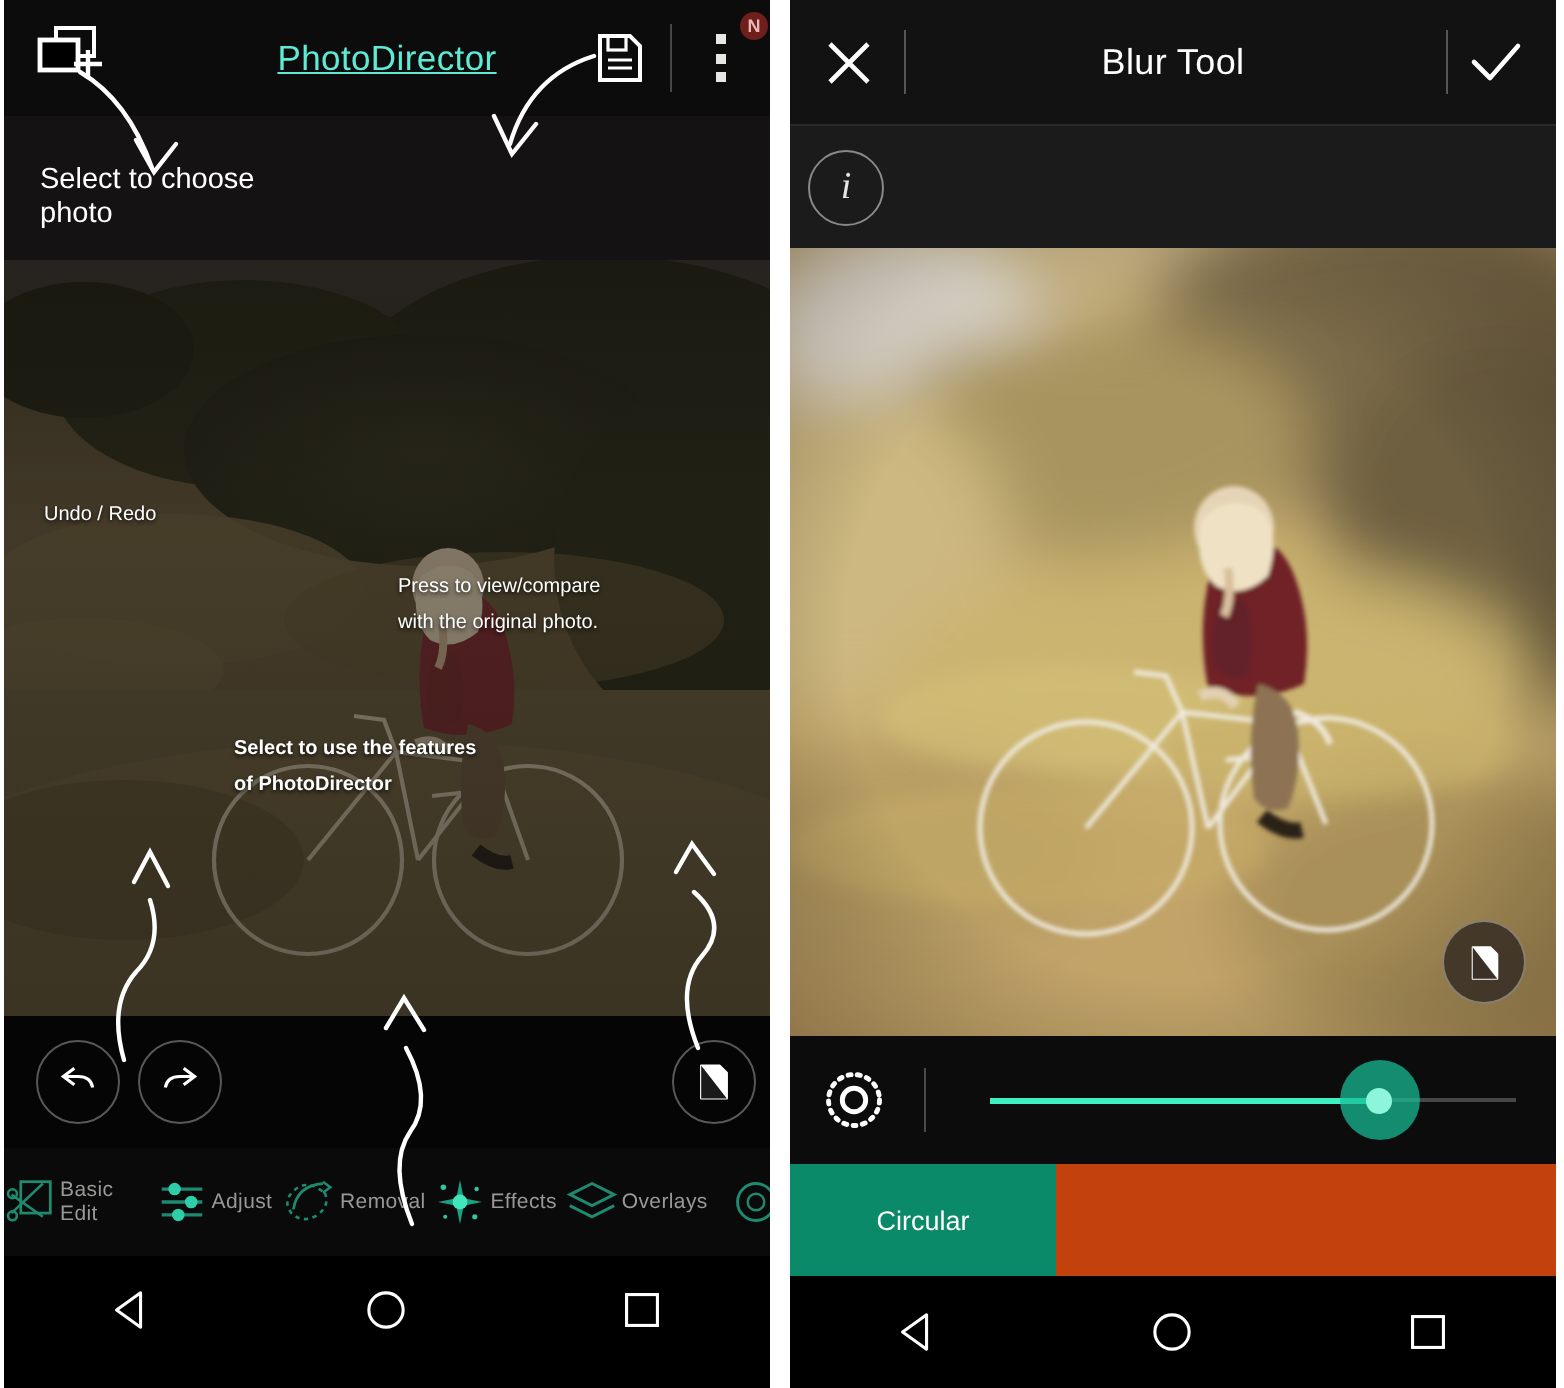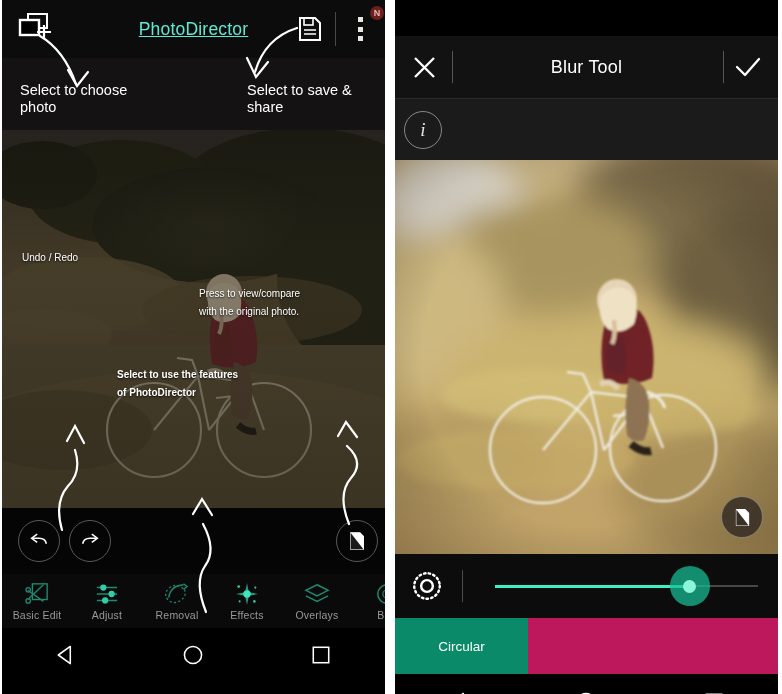"Blur Tool" .r-appbar { margin-top: 36px -> none }
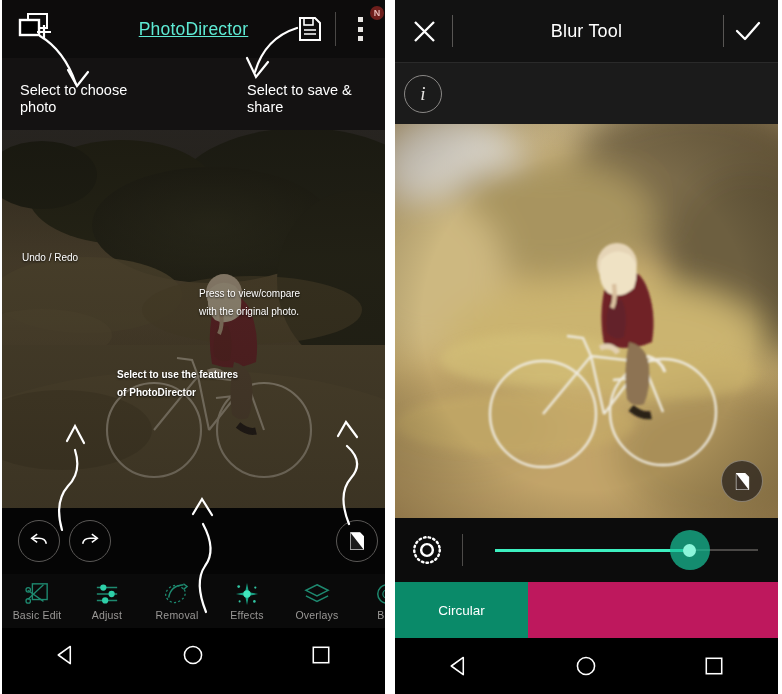"Select to save &" div.hint { html: <div>Select to save &amp; share</div> -> none }
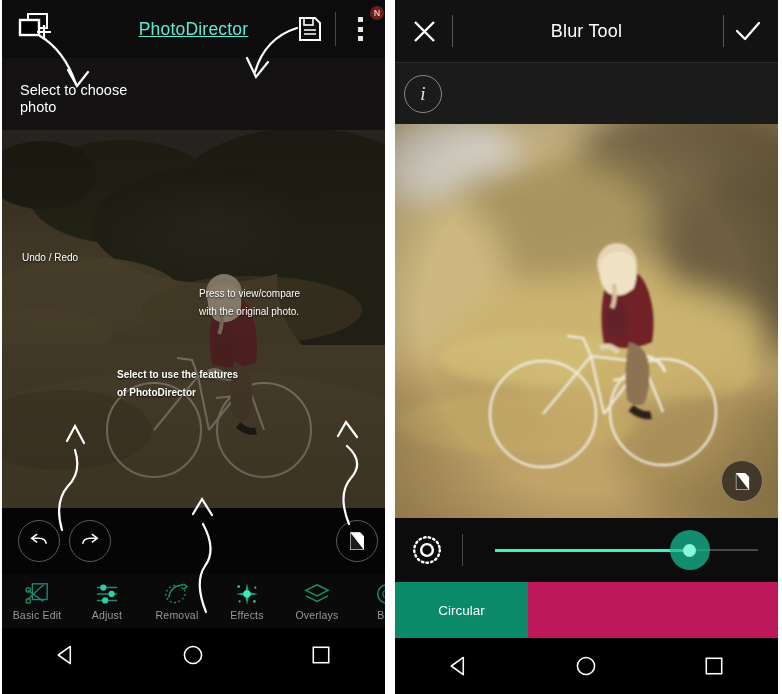"Basic Edit" .rail-item { flex-direction: column -> row; text-align: center -> none }
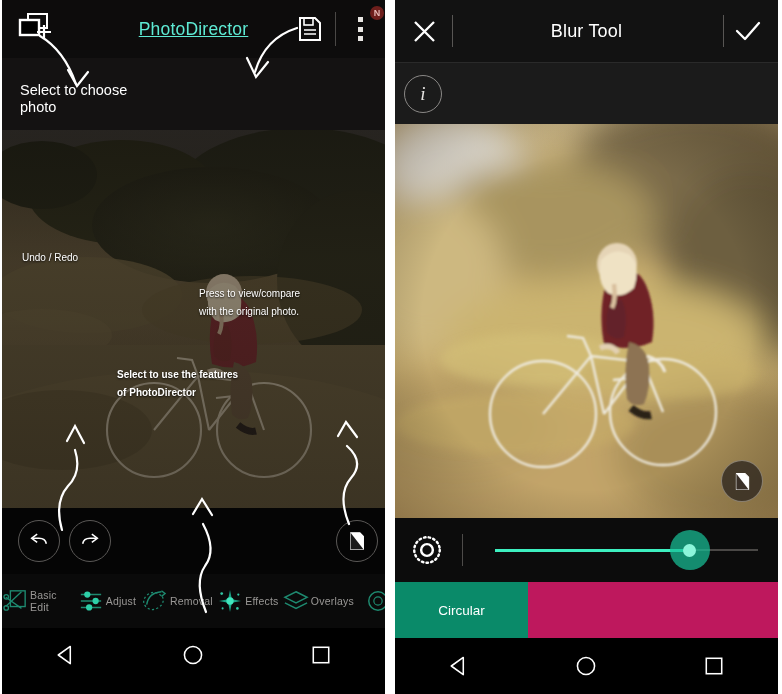"Circular" .r-tabs { background: #be185d -> #c2410c }
